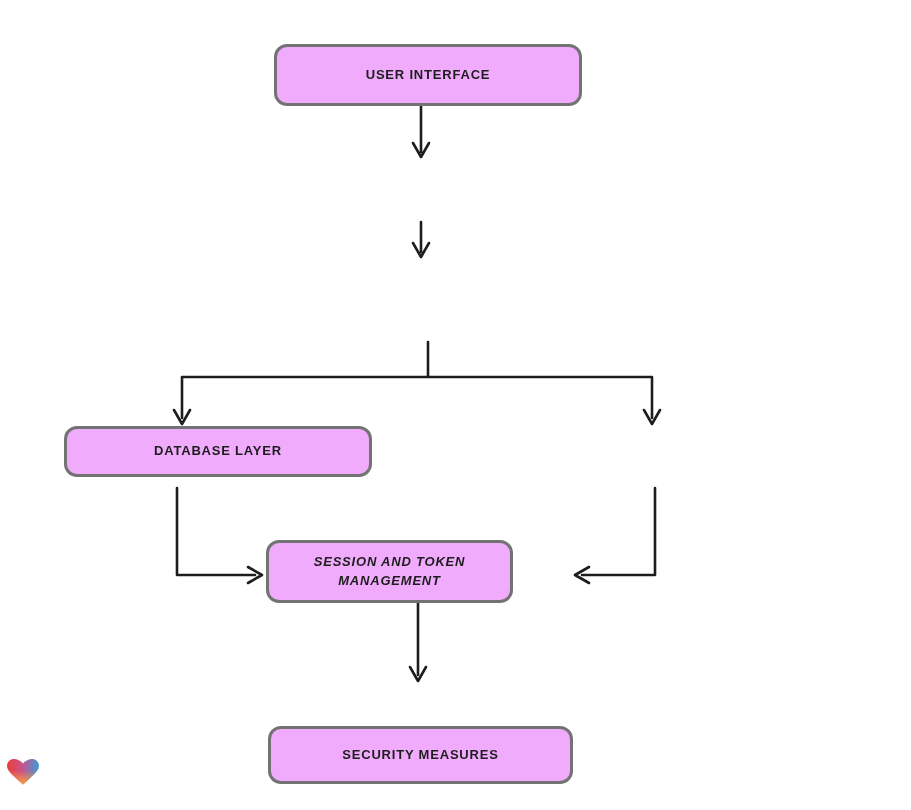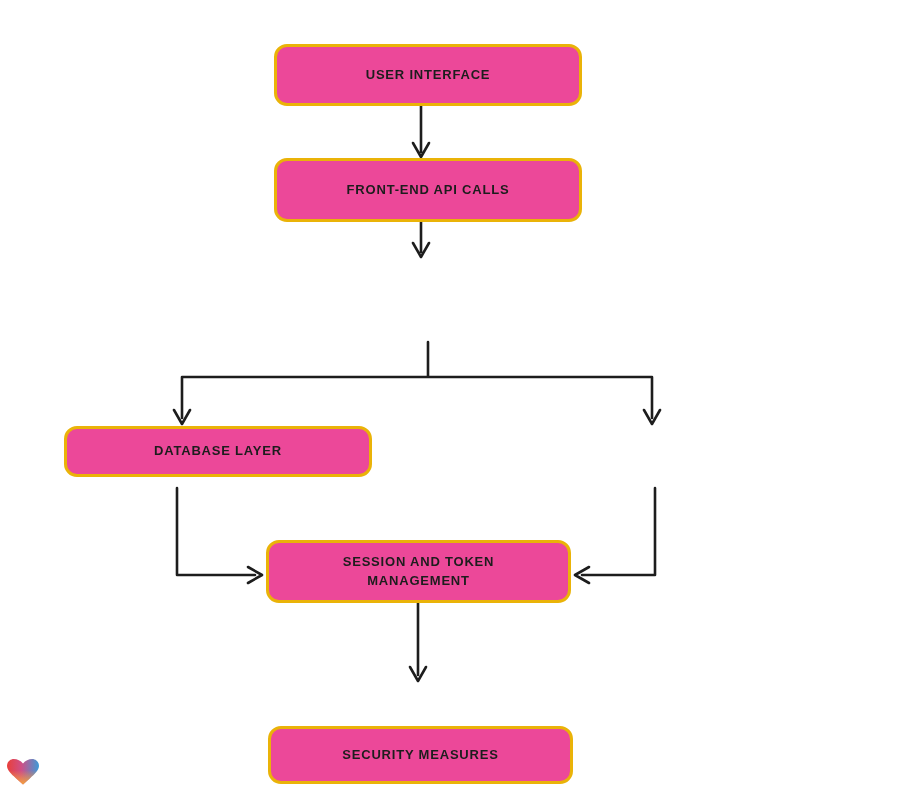"USER INTERFACE" .node { background: #ec4899 -> #f0abfc; border: 3px solid #eab308 -> 3px solid #737373 }
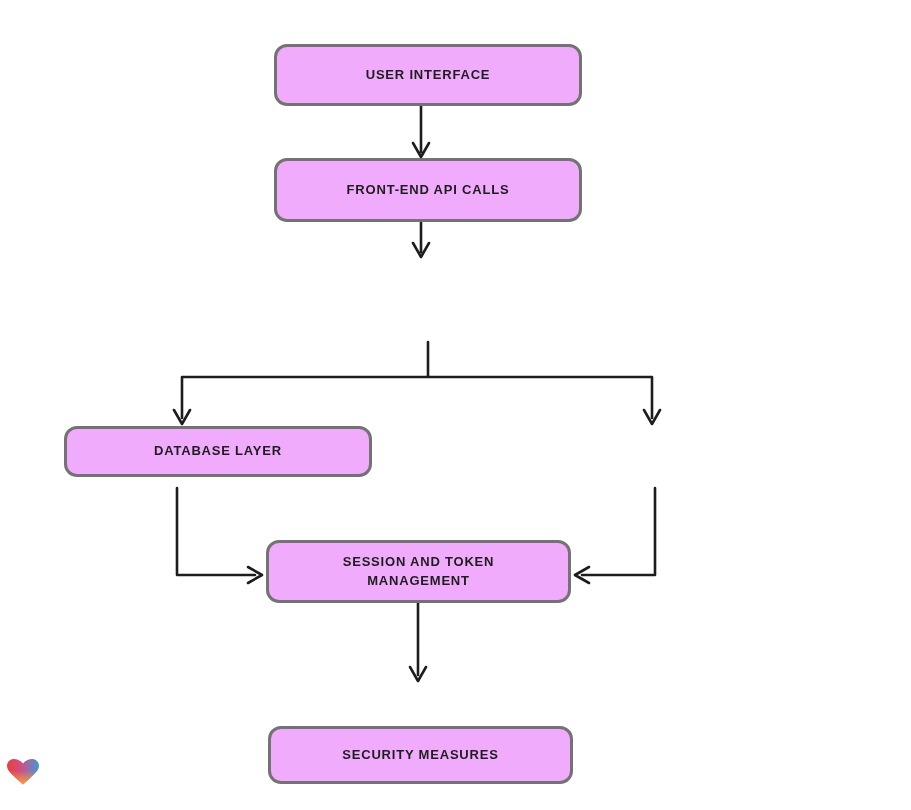"FRONT-END API CALLS" div.node { html: <div> <span>FRONT-END API CALLS</span> </div> -> none }
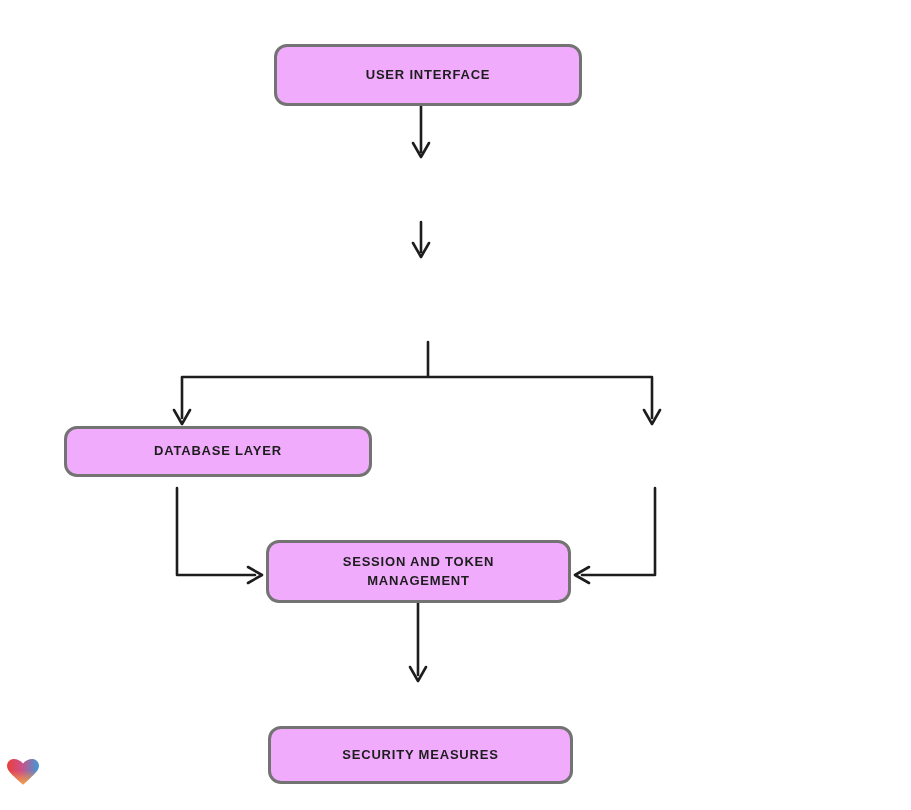"SESSION AND TOKEN MANAGEMENT" .n-session { font-style: none -> italic; width: 305px -> 247px }
